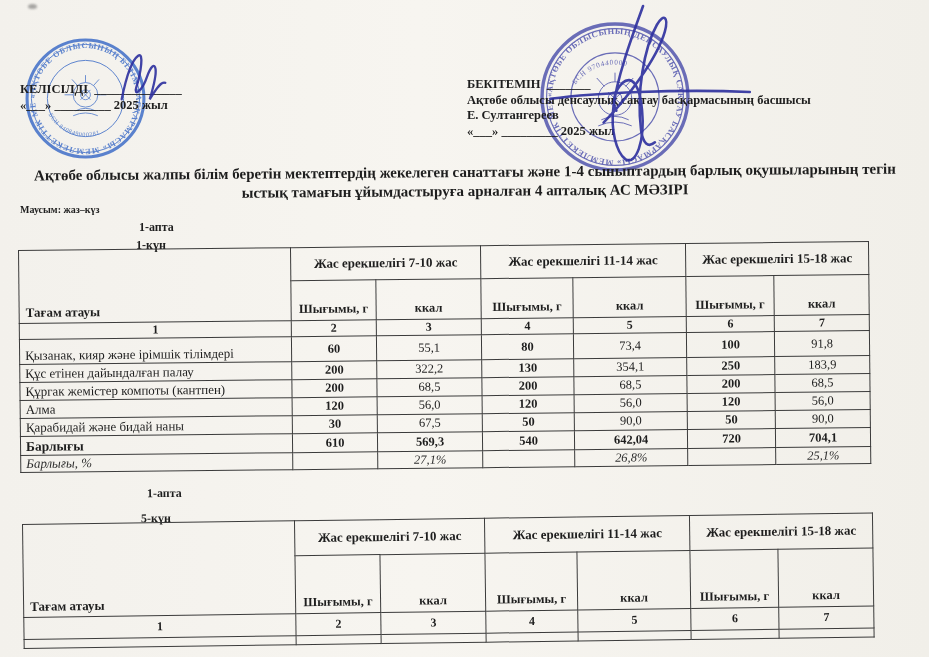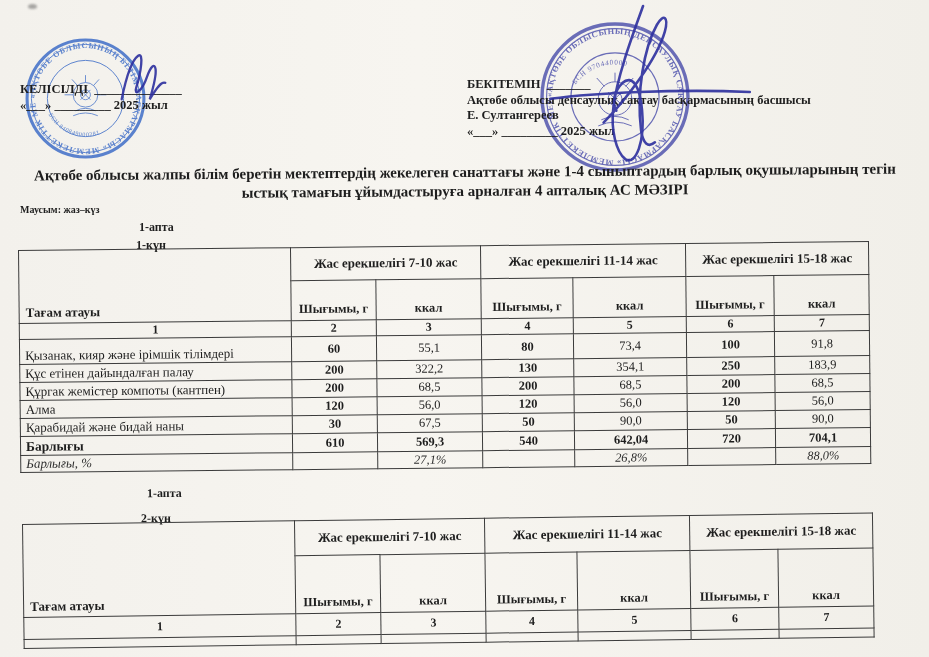"88,0%" td { text: 88,0% -> 25,1% }
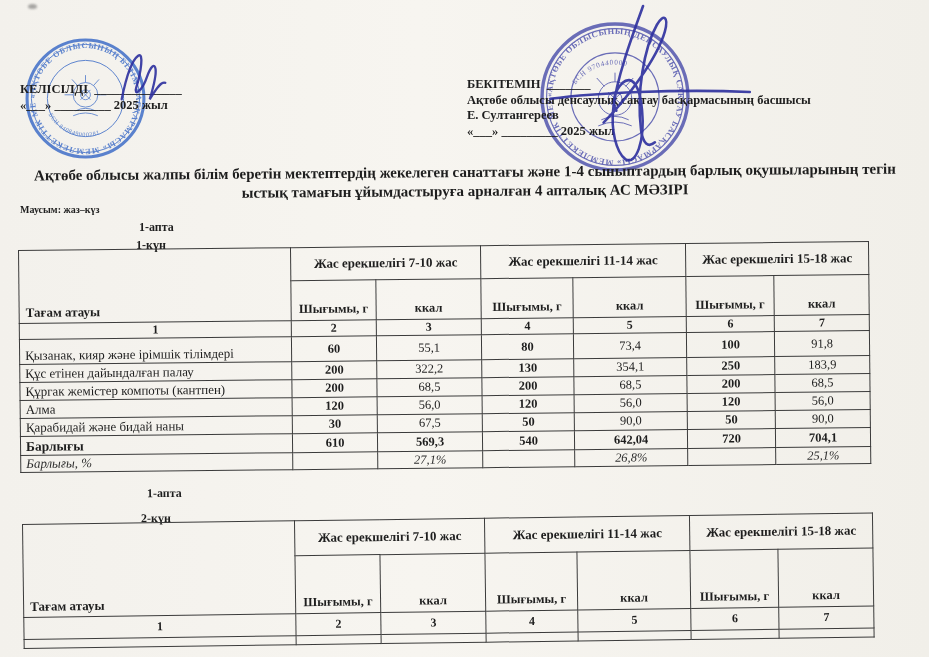"2-күн" div.marker { text: 2-күн -> 5-күн }
